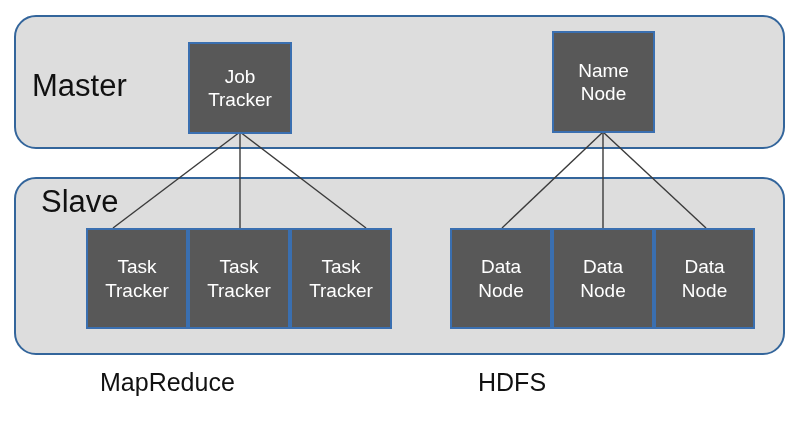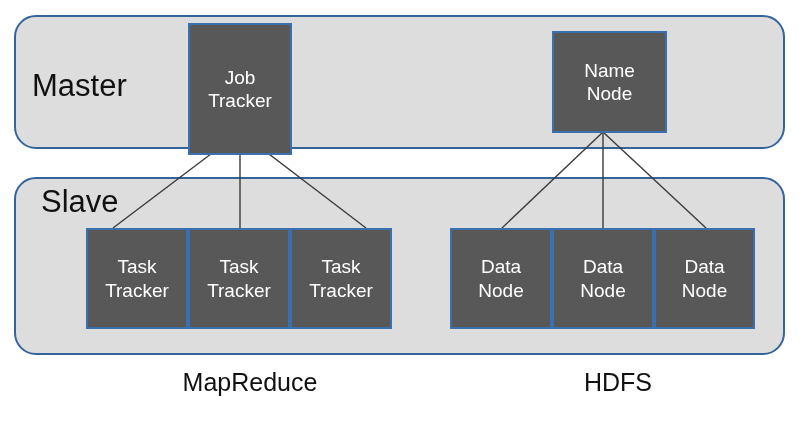"Job" #node-job-tracker { height: 132px -> 92px; top: 23px -> 42px }
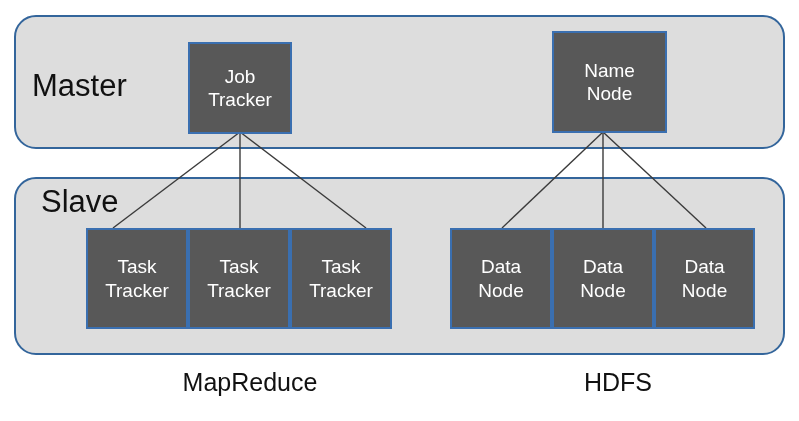"Name" #node-name-node { width: 115px -> 103px }
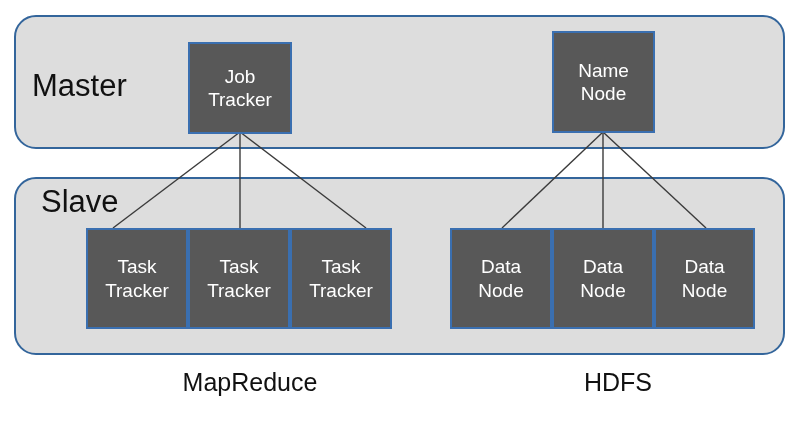"MapReduce" .caption { text-align: center -> left }
